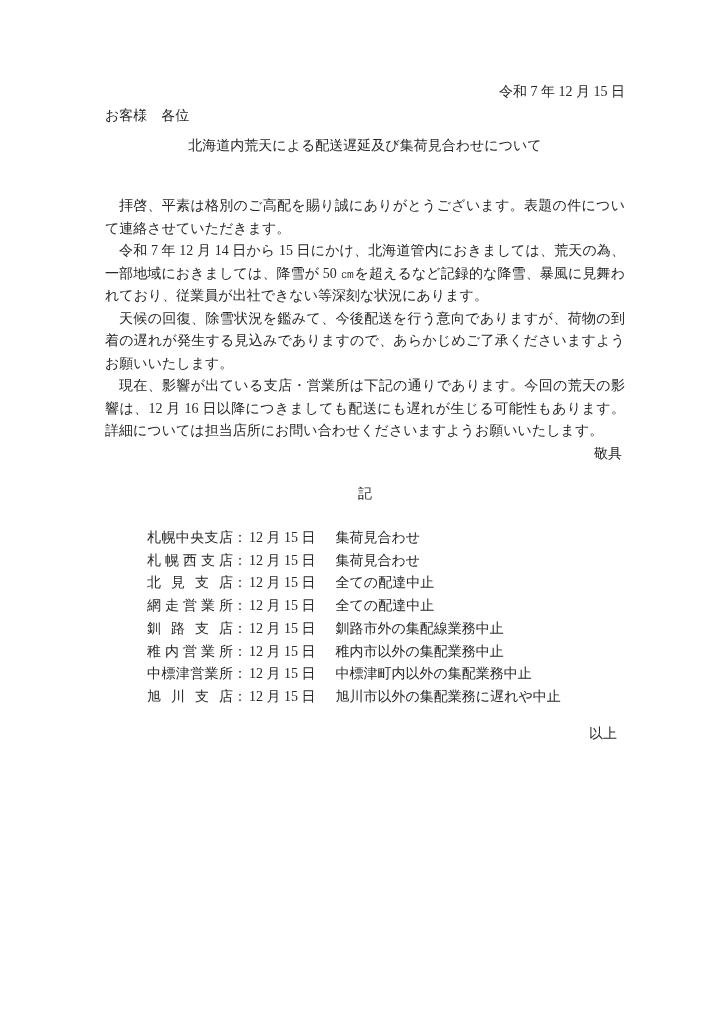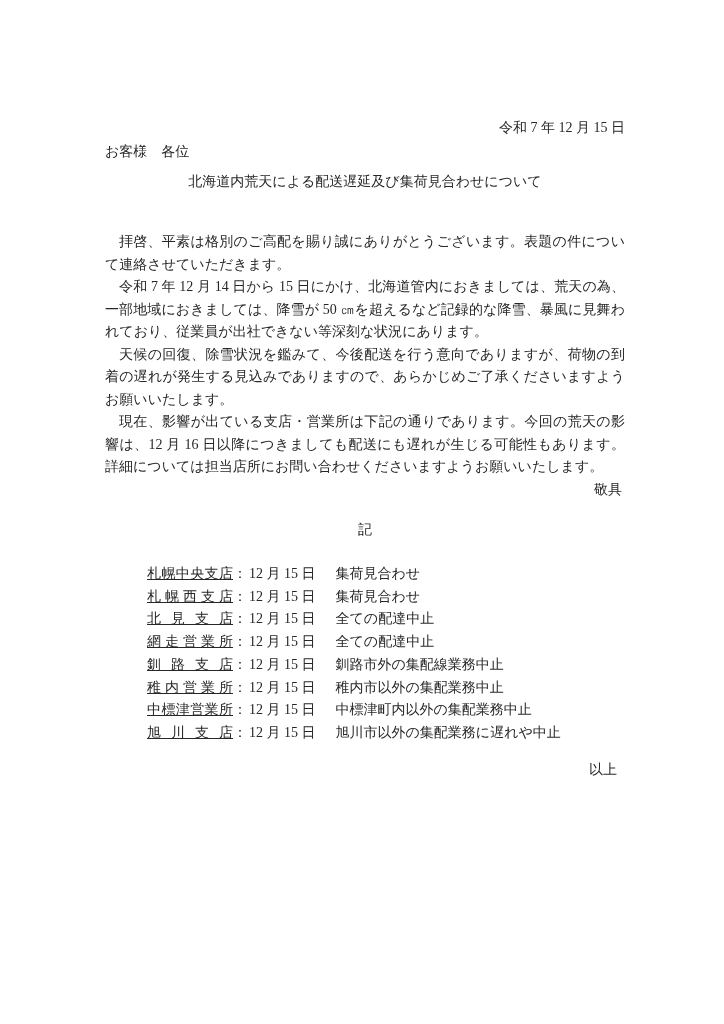"令和 7 年 12 月" .page { padding: 116px 99px 0 105px -> 80px 99px 0 105px }
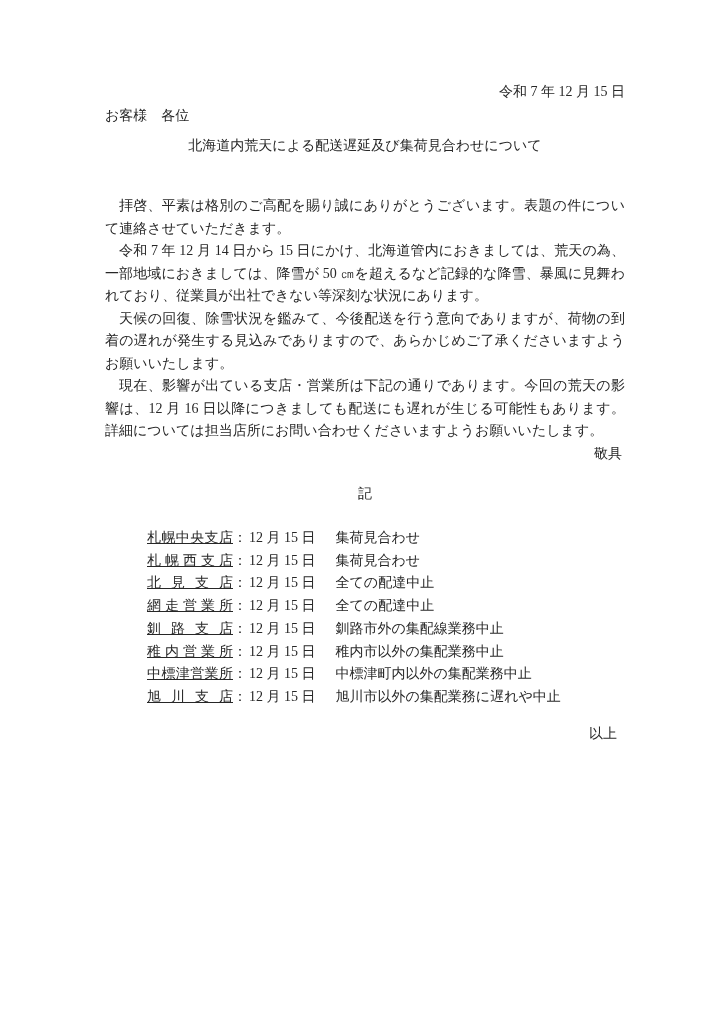"札幌中央支店" .branch-name { text-decoration: underline -> none }
